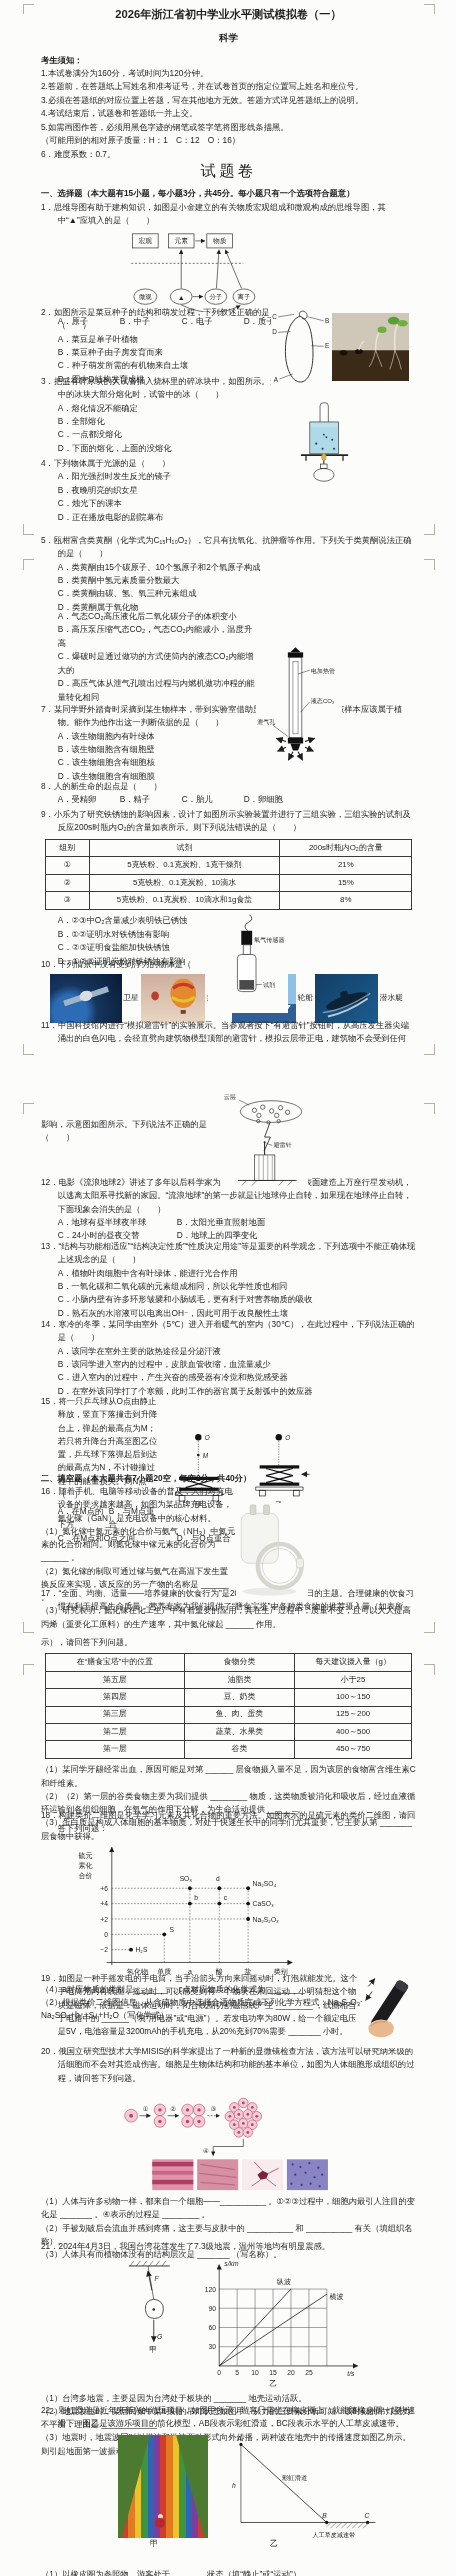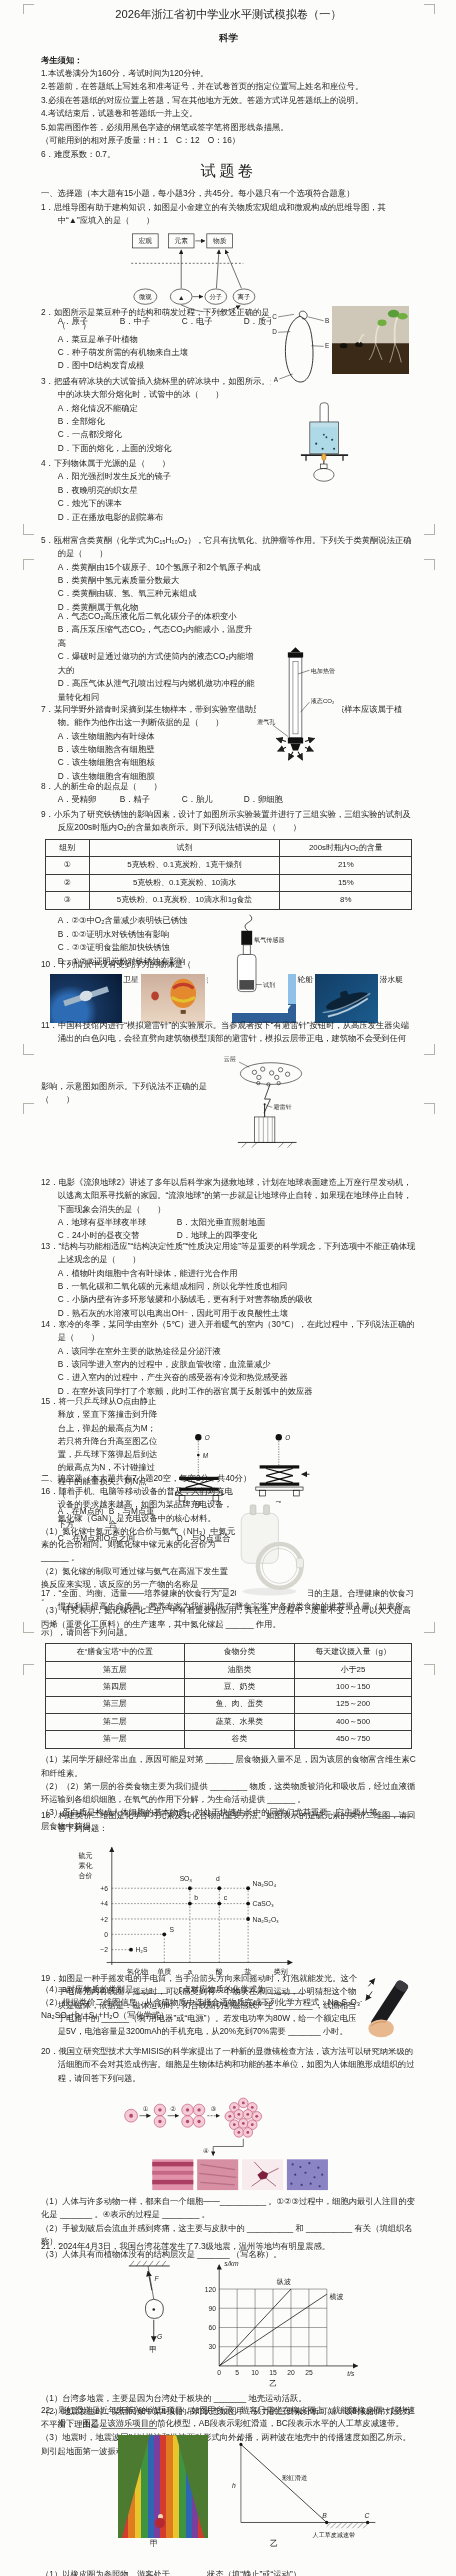"2026年浙江省初中学业水平测试模拟卷（一）" .t1 { font-weight: 400 -> 700 }
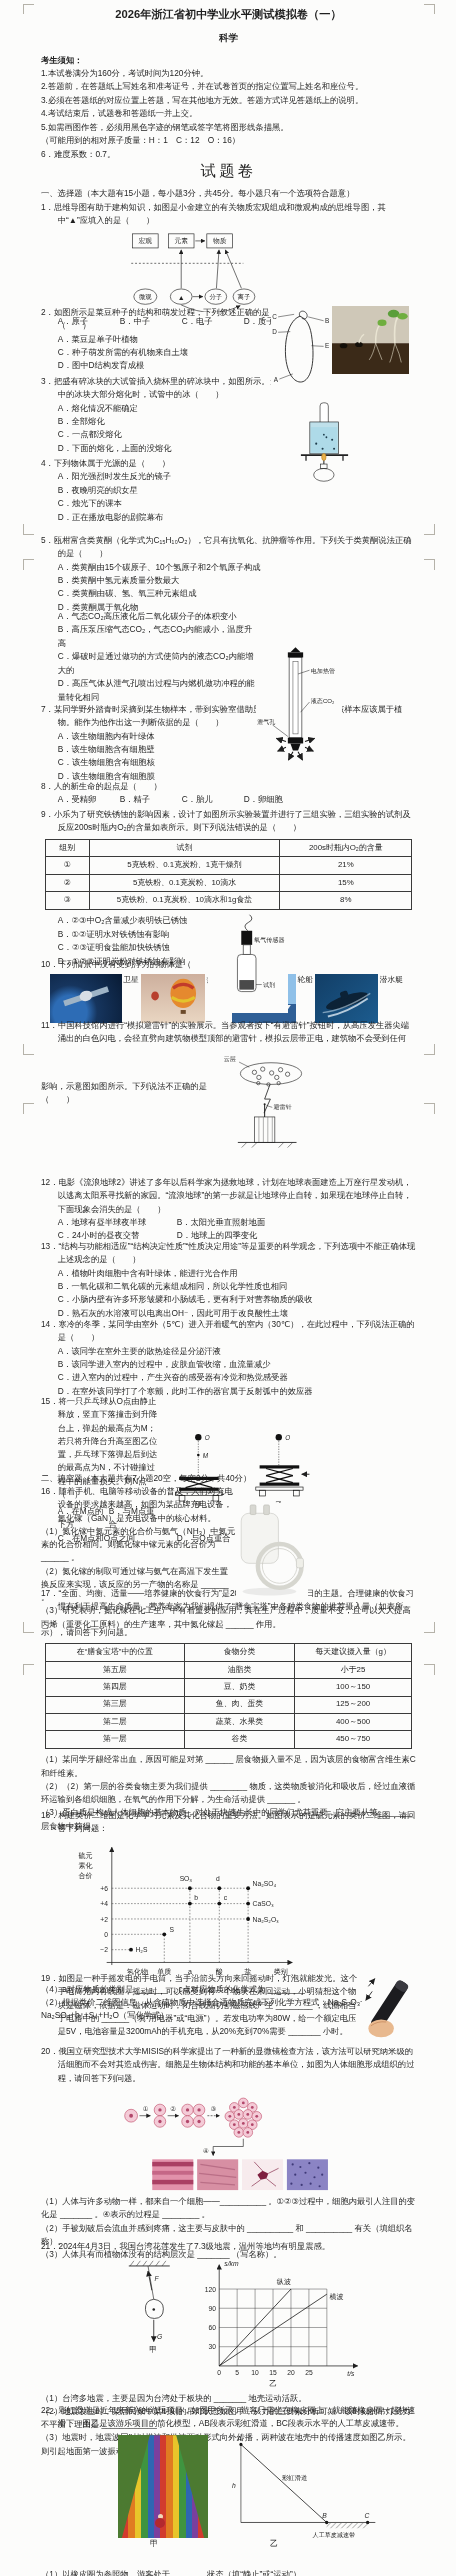"一、选择题（本大题有15小题，每小题3分，共45分。每小题只有一个选项符合题意）" .sec { font-weight: 400 -> 700 }
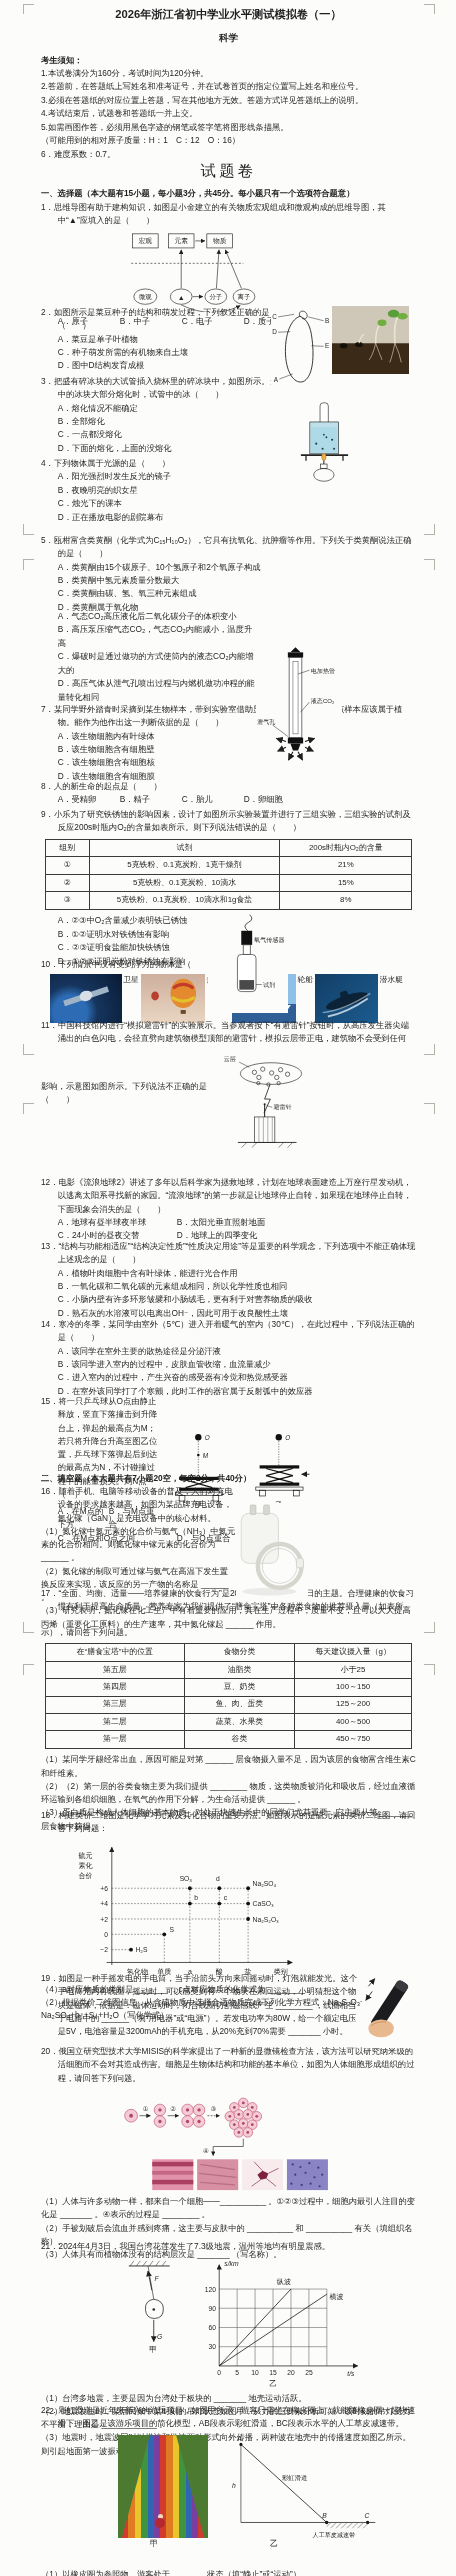"B．菜豆种子由子房发育而来" div.opt { html: none -> <div>B．菜豆种子由子房发育而来</div> }
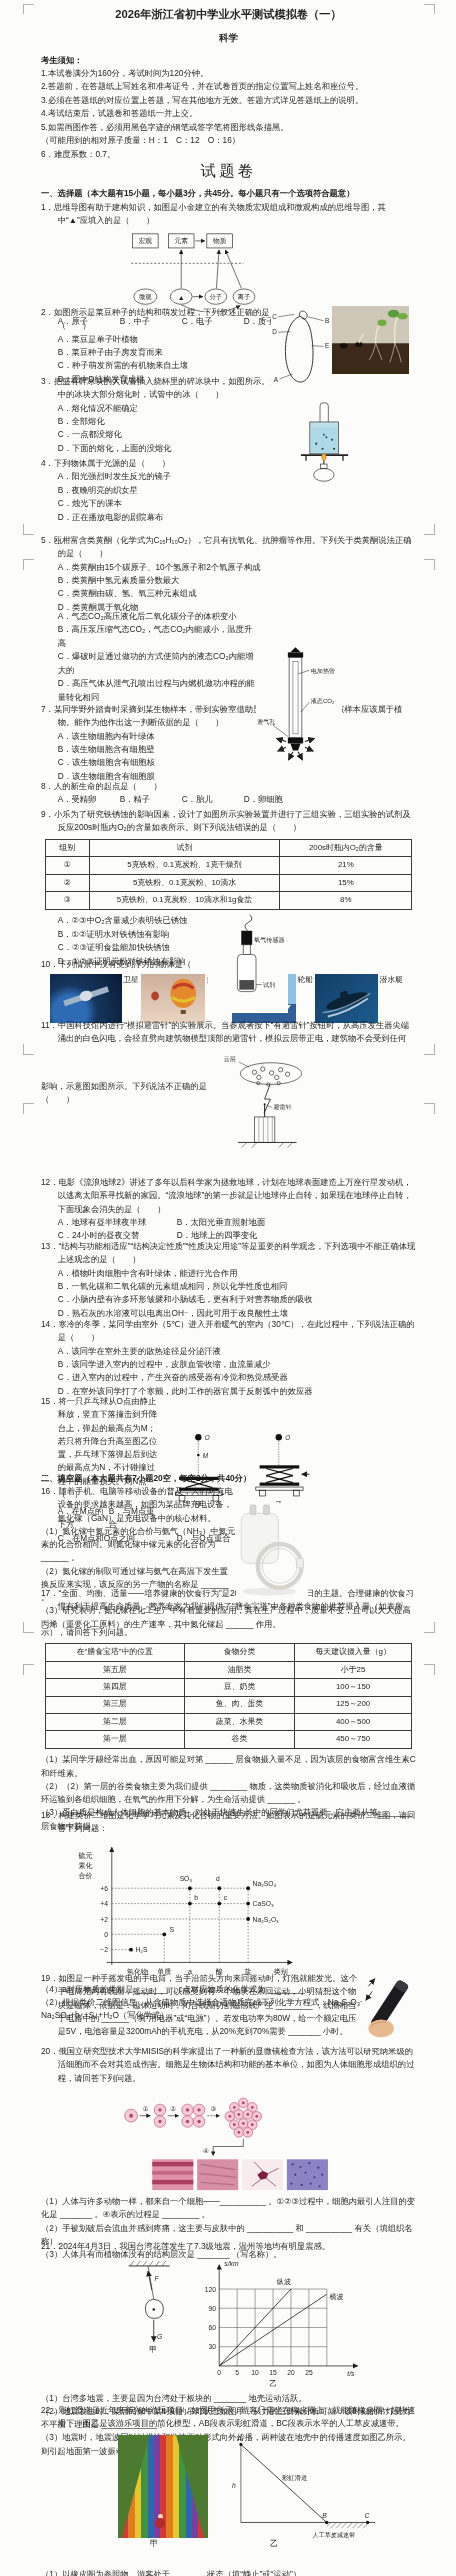"卫星" .figrow { align-items: flex-start -> center }
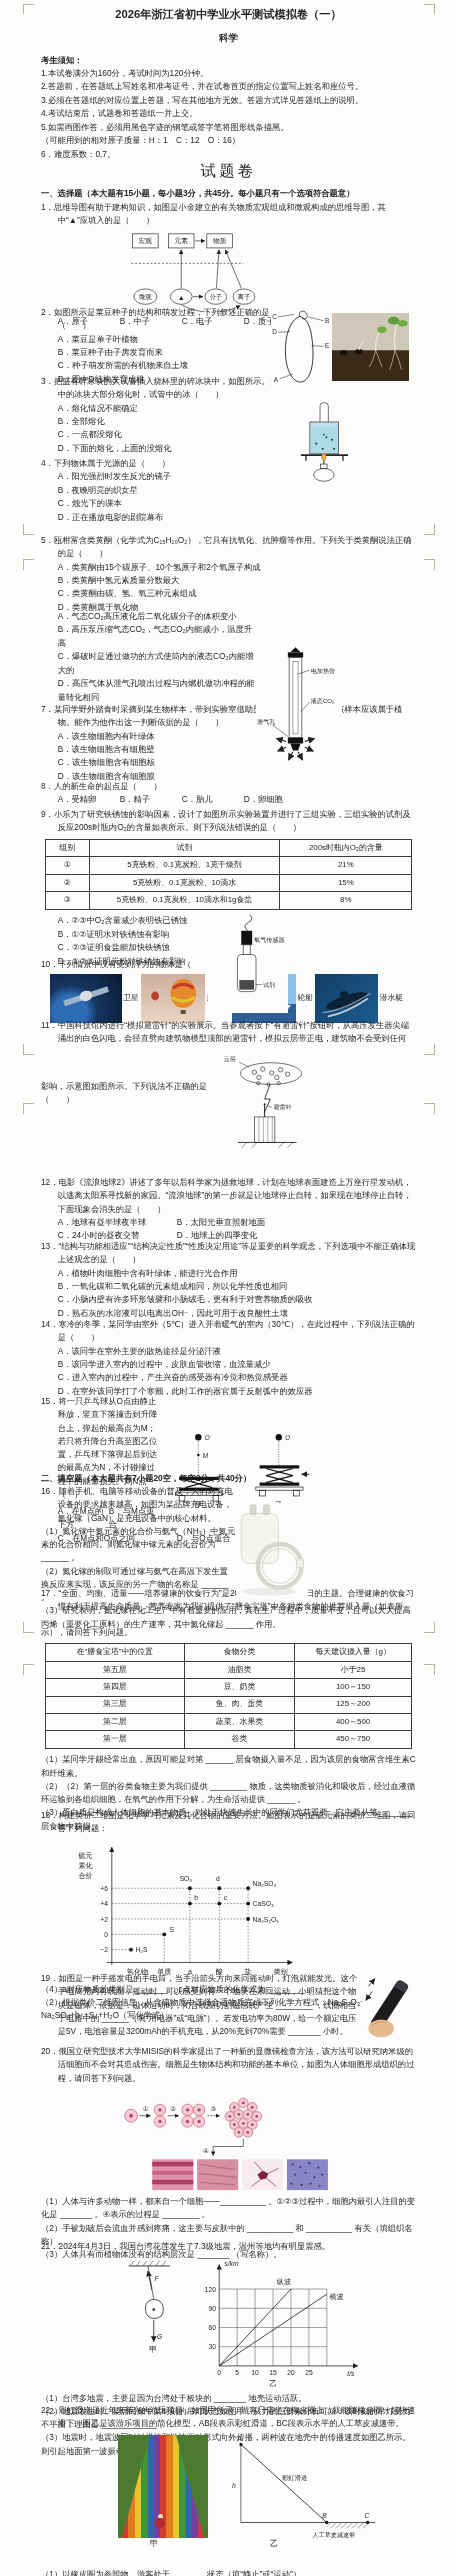"影响，示意图如图所示。下列说法不正确的是（ ）" div.blk { top: 1080px -> 1118px }
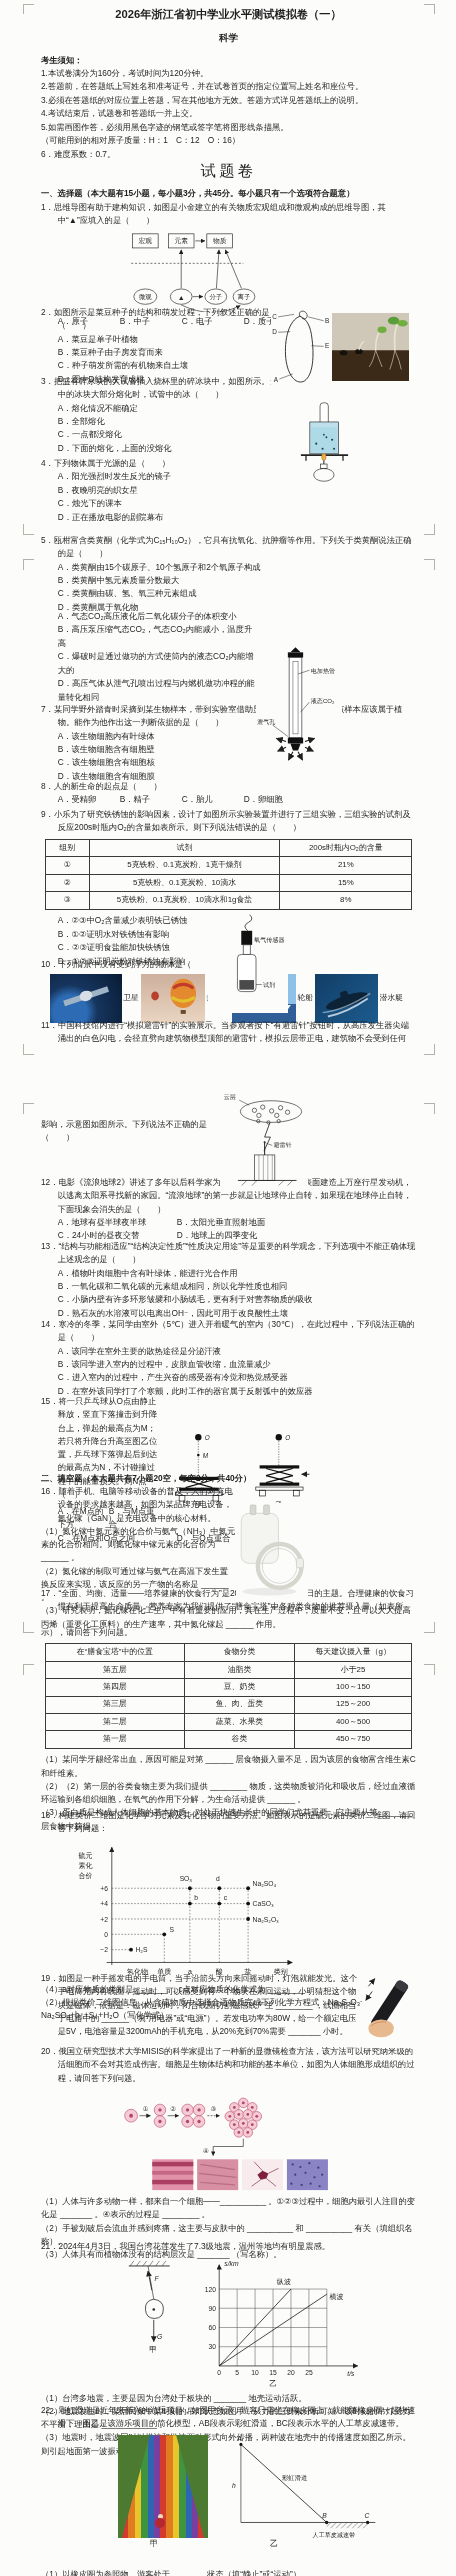"示），请回答下列问题。" div { margin-top: 12px -> 22px }
